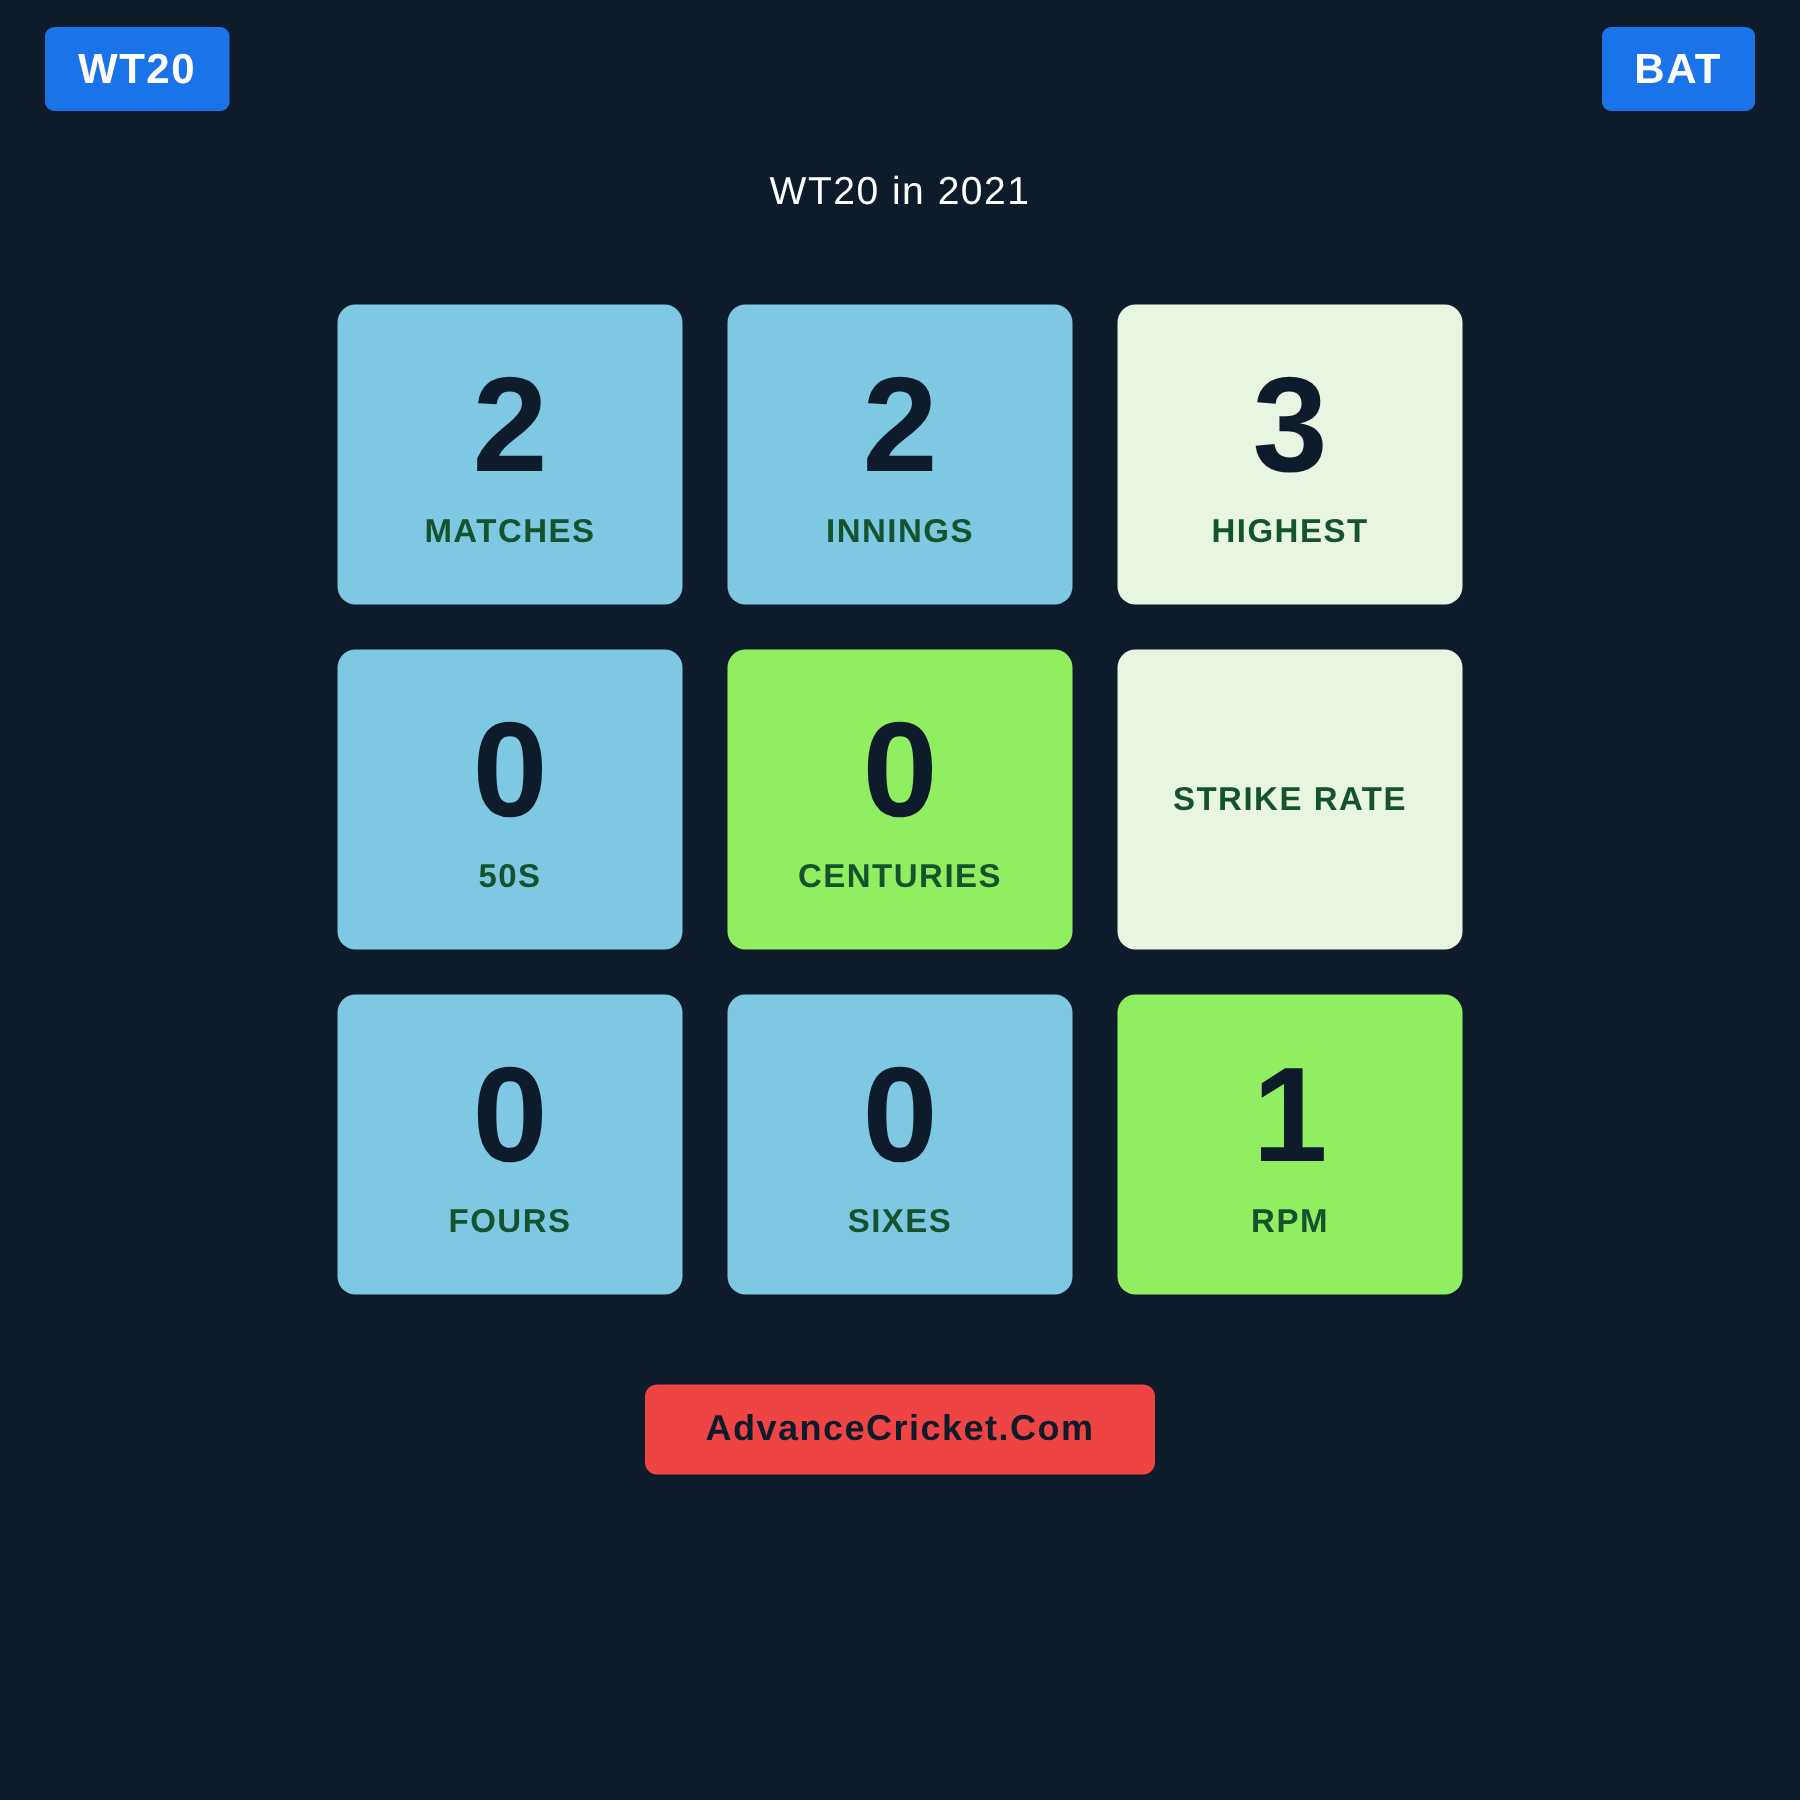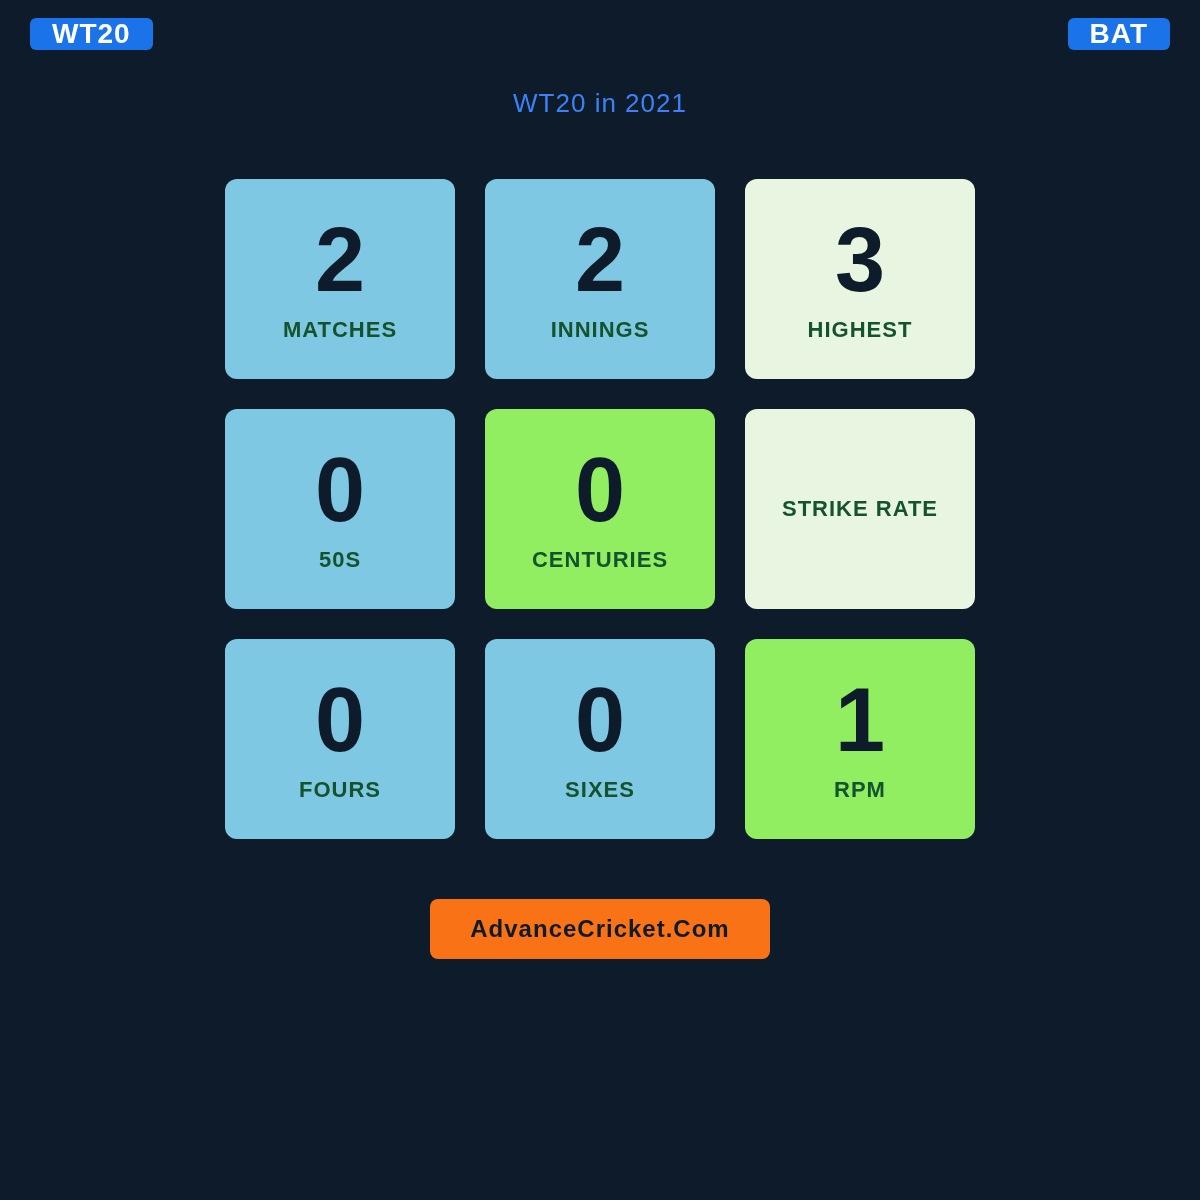"WT20" .badge { padding: 0 22px -> 12px 22px }
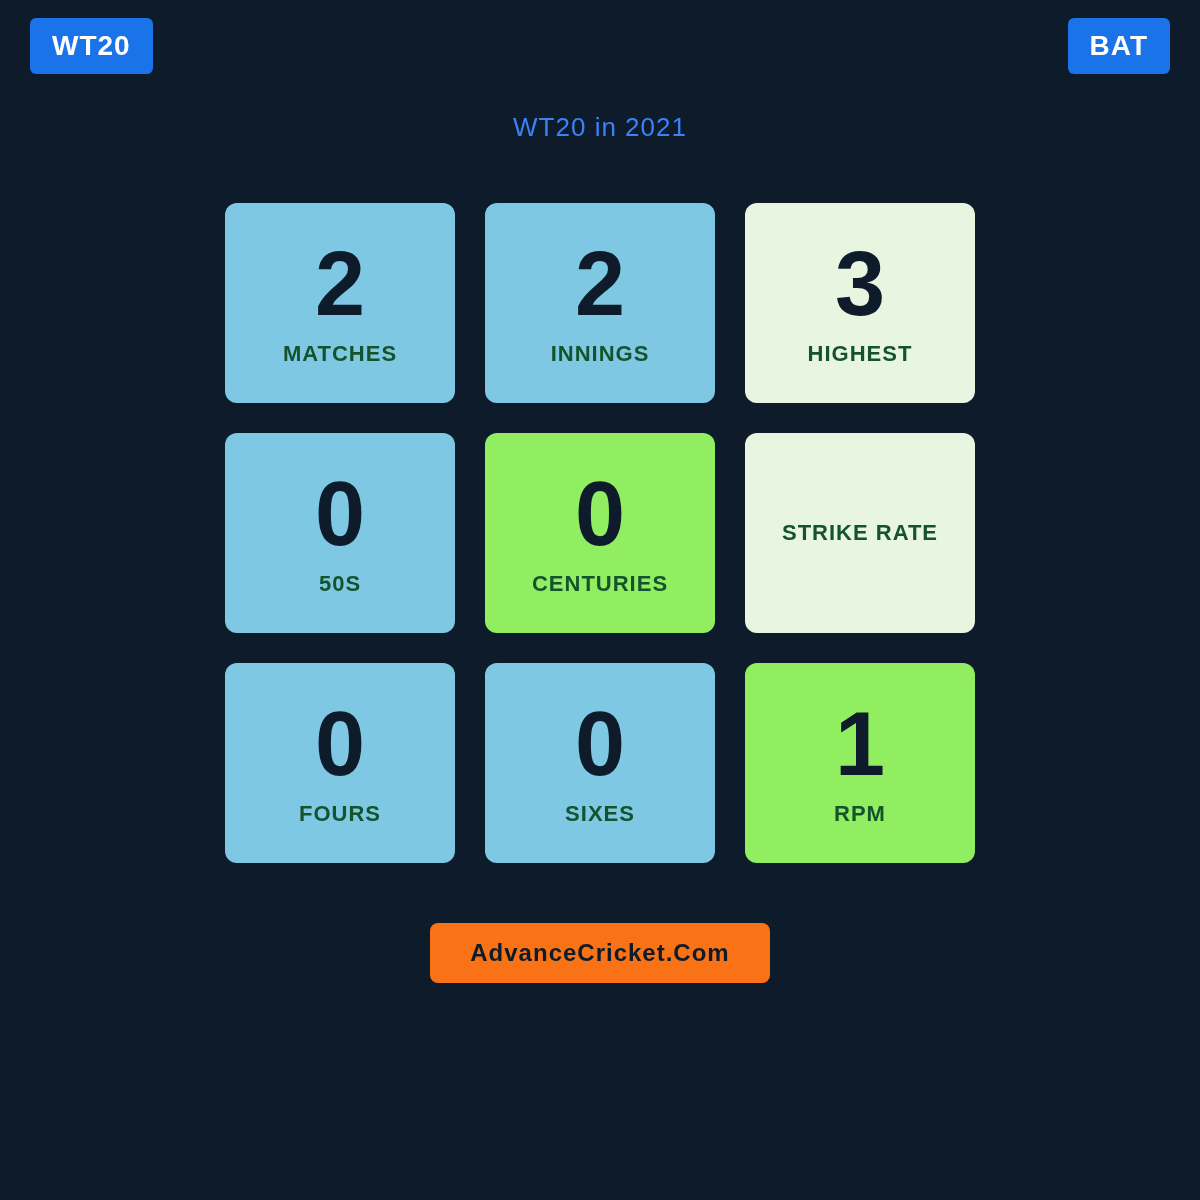"WT20 in 2021" .subtitle { color: #3b82f6 -> #ffffff }
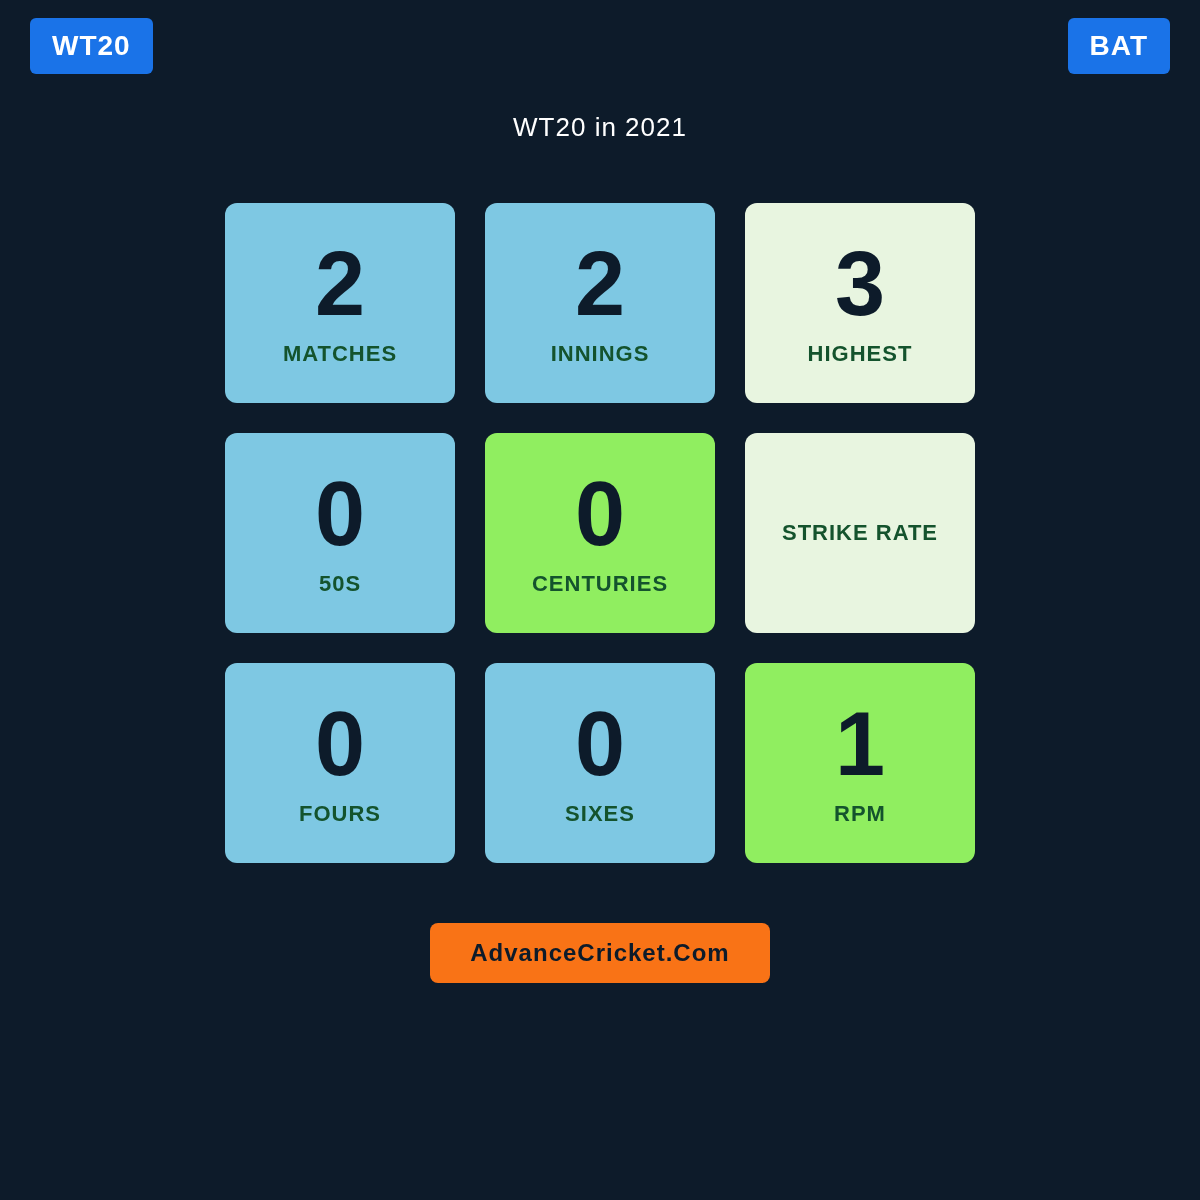"AdvanceCricket.Com" .footer-link { background-color: #f97316 -> #ef4444 }
